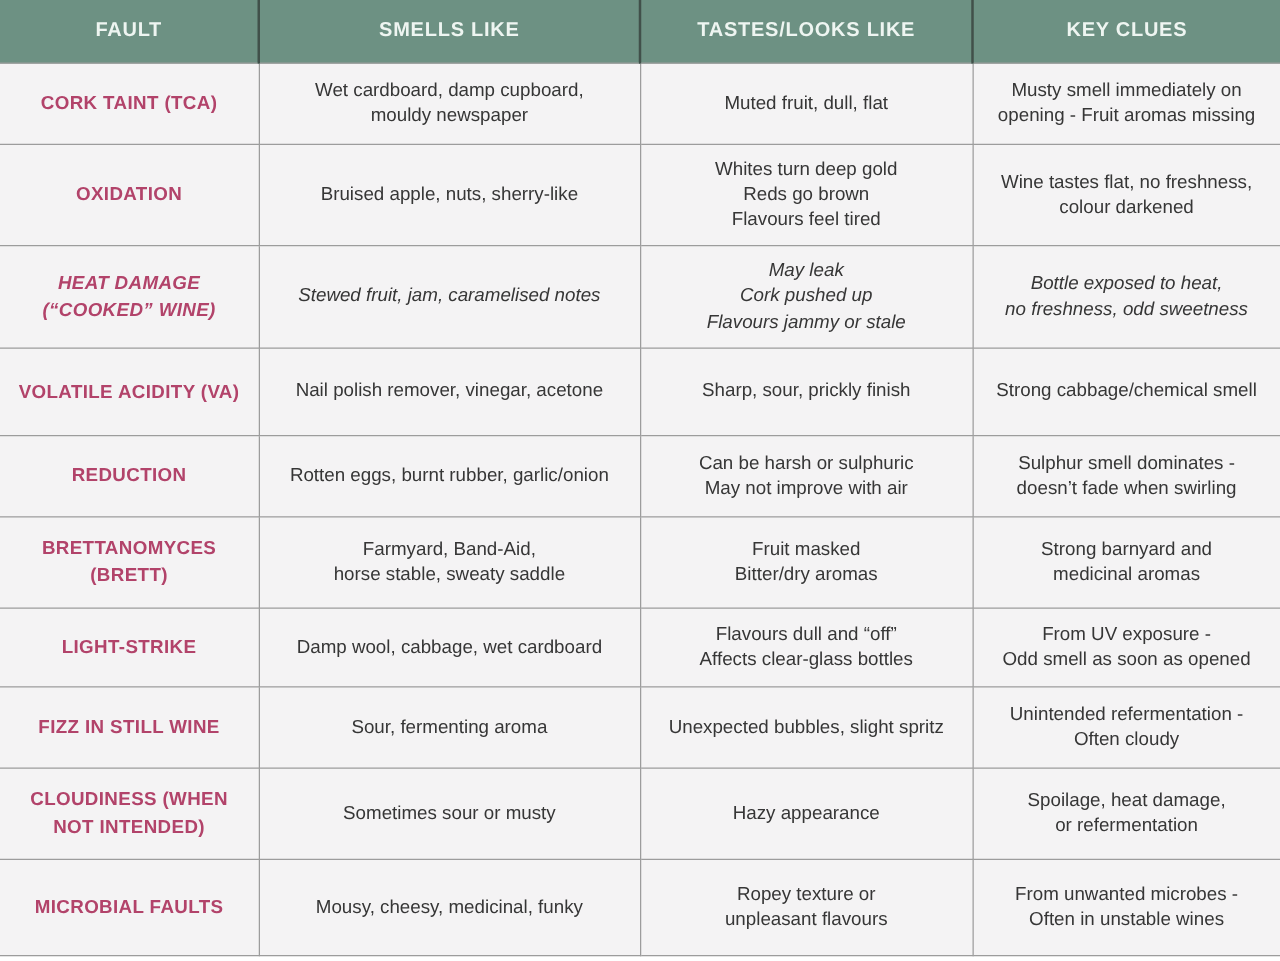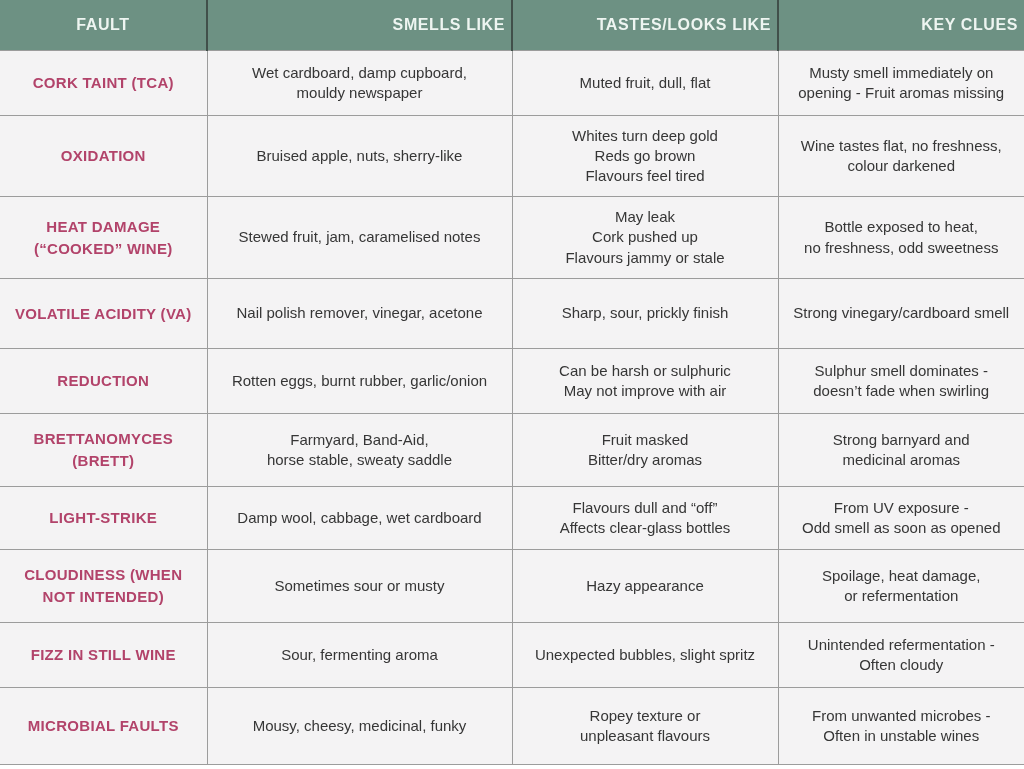"SMELLS LIKE" th + th { text-align: right -> none }
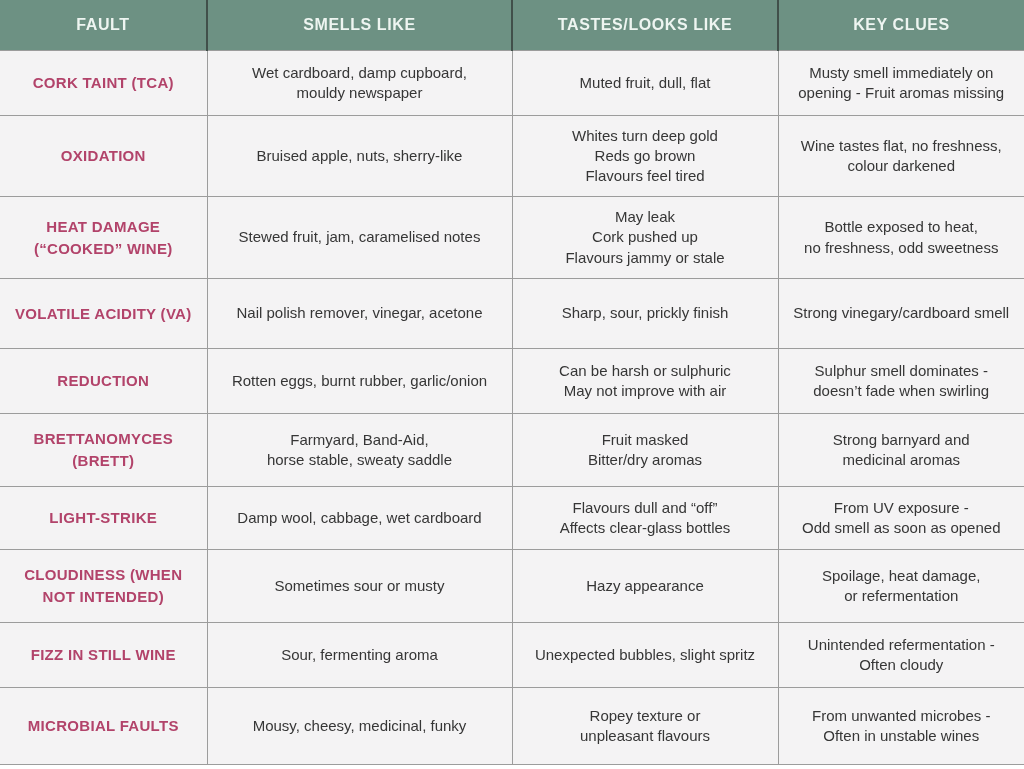"HEAT DAMAGE" tr { font-style: none -> italic }
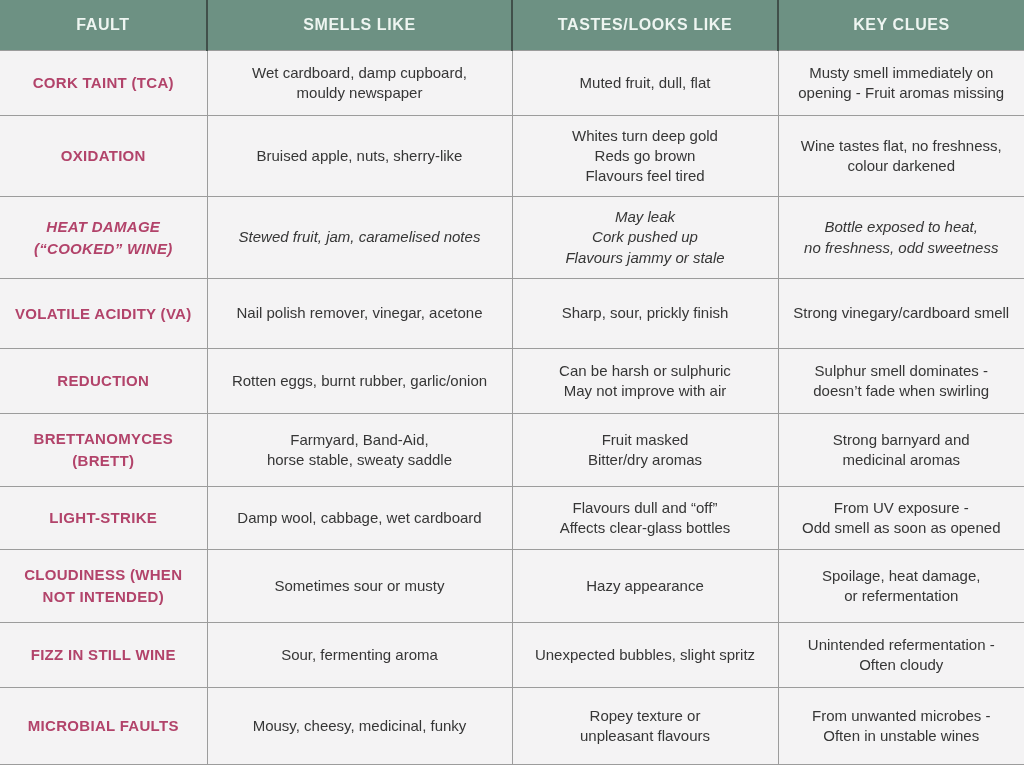"Strong vinegary/cardboard smell" td { text: vinegary/cardboard -> cabbage/chemical }
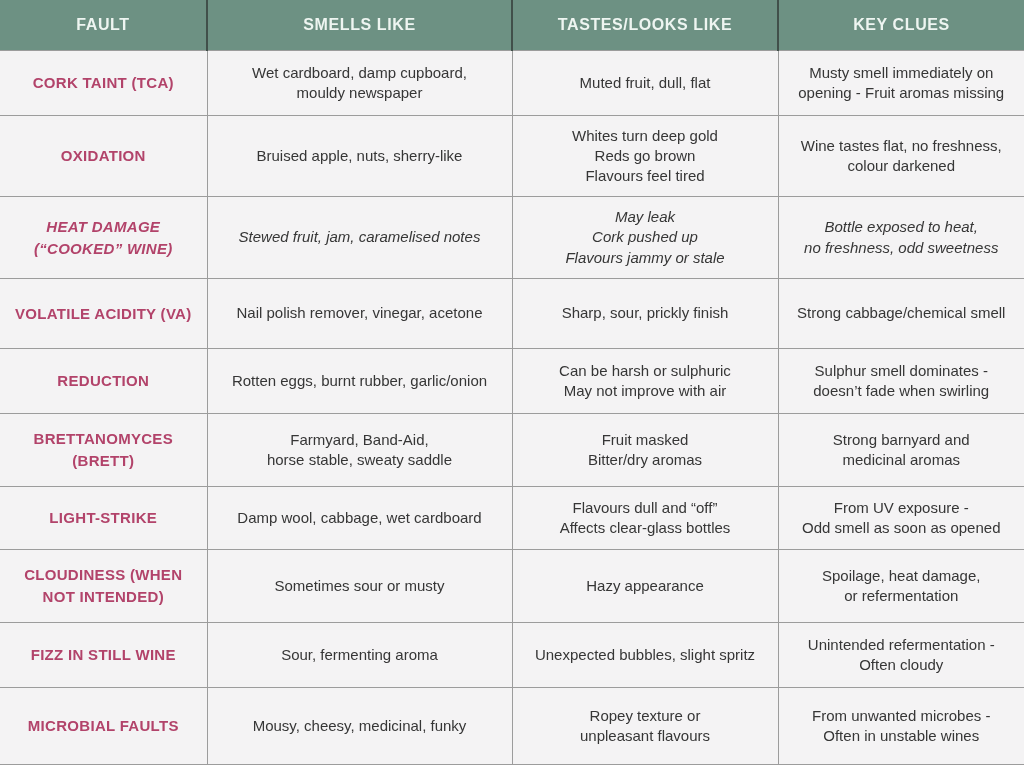"CLOUDINESS (WHEN" tr { order: before "FIZZ IN STILL WINE" -> after "FIZZ IN STILL WINE" }
